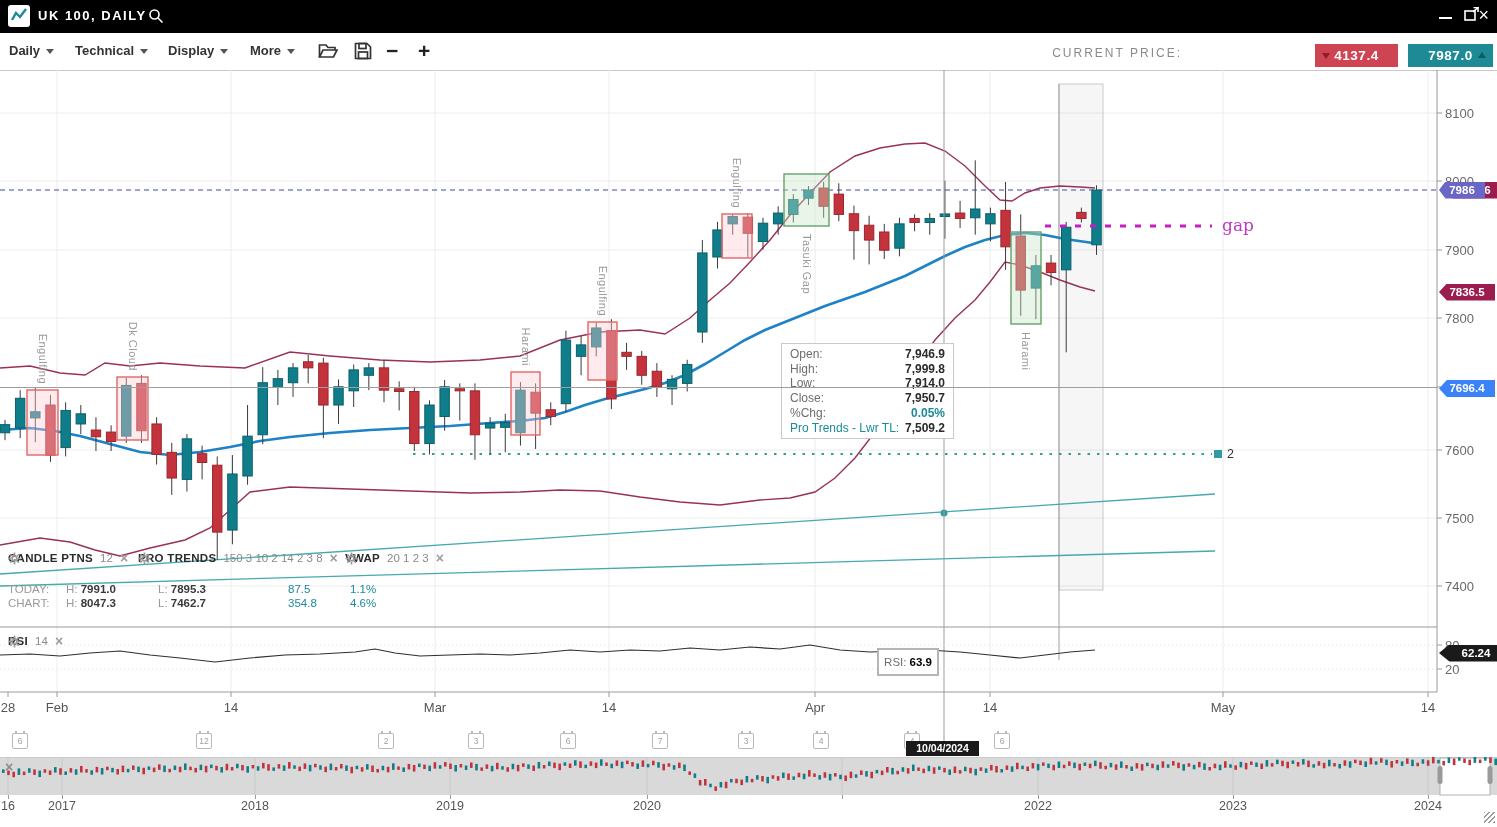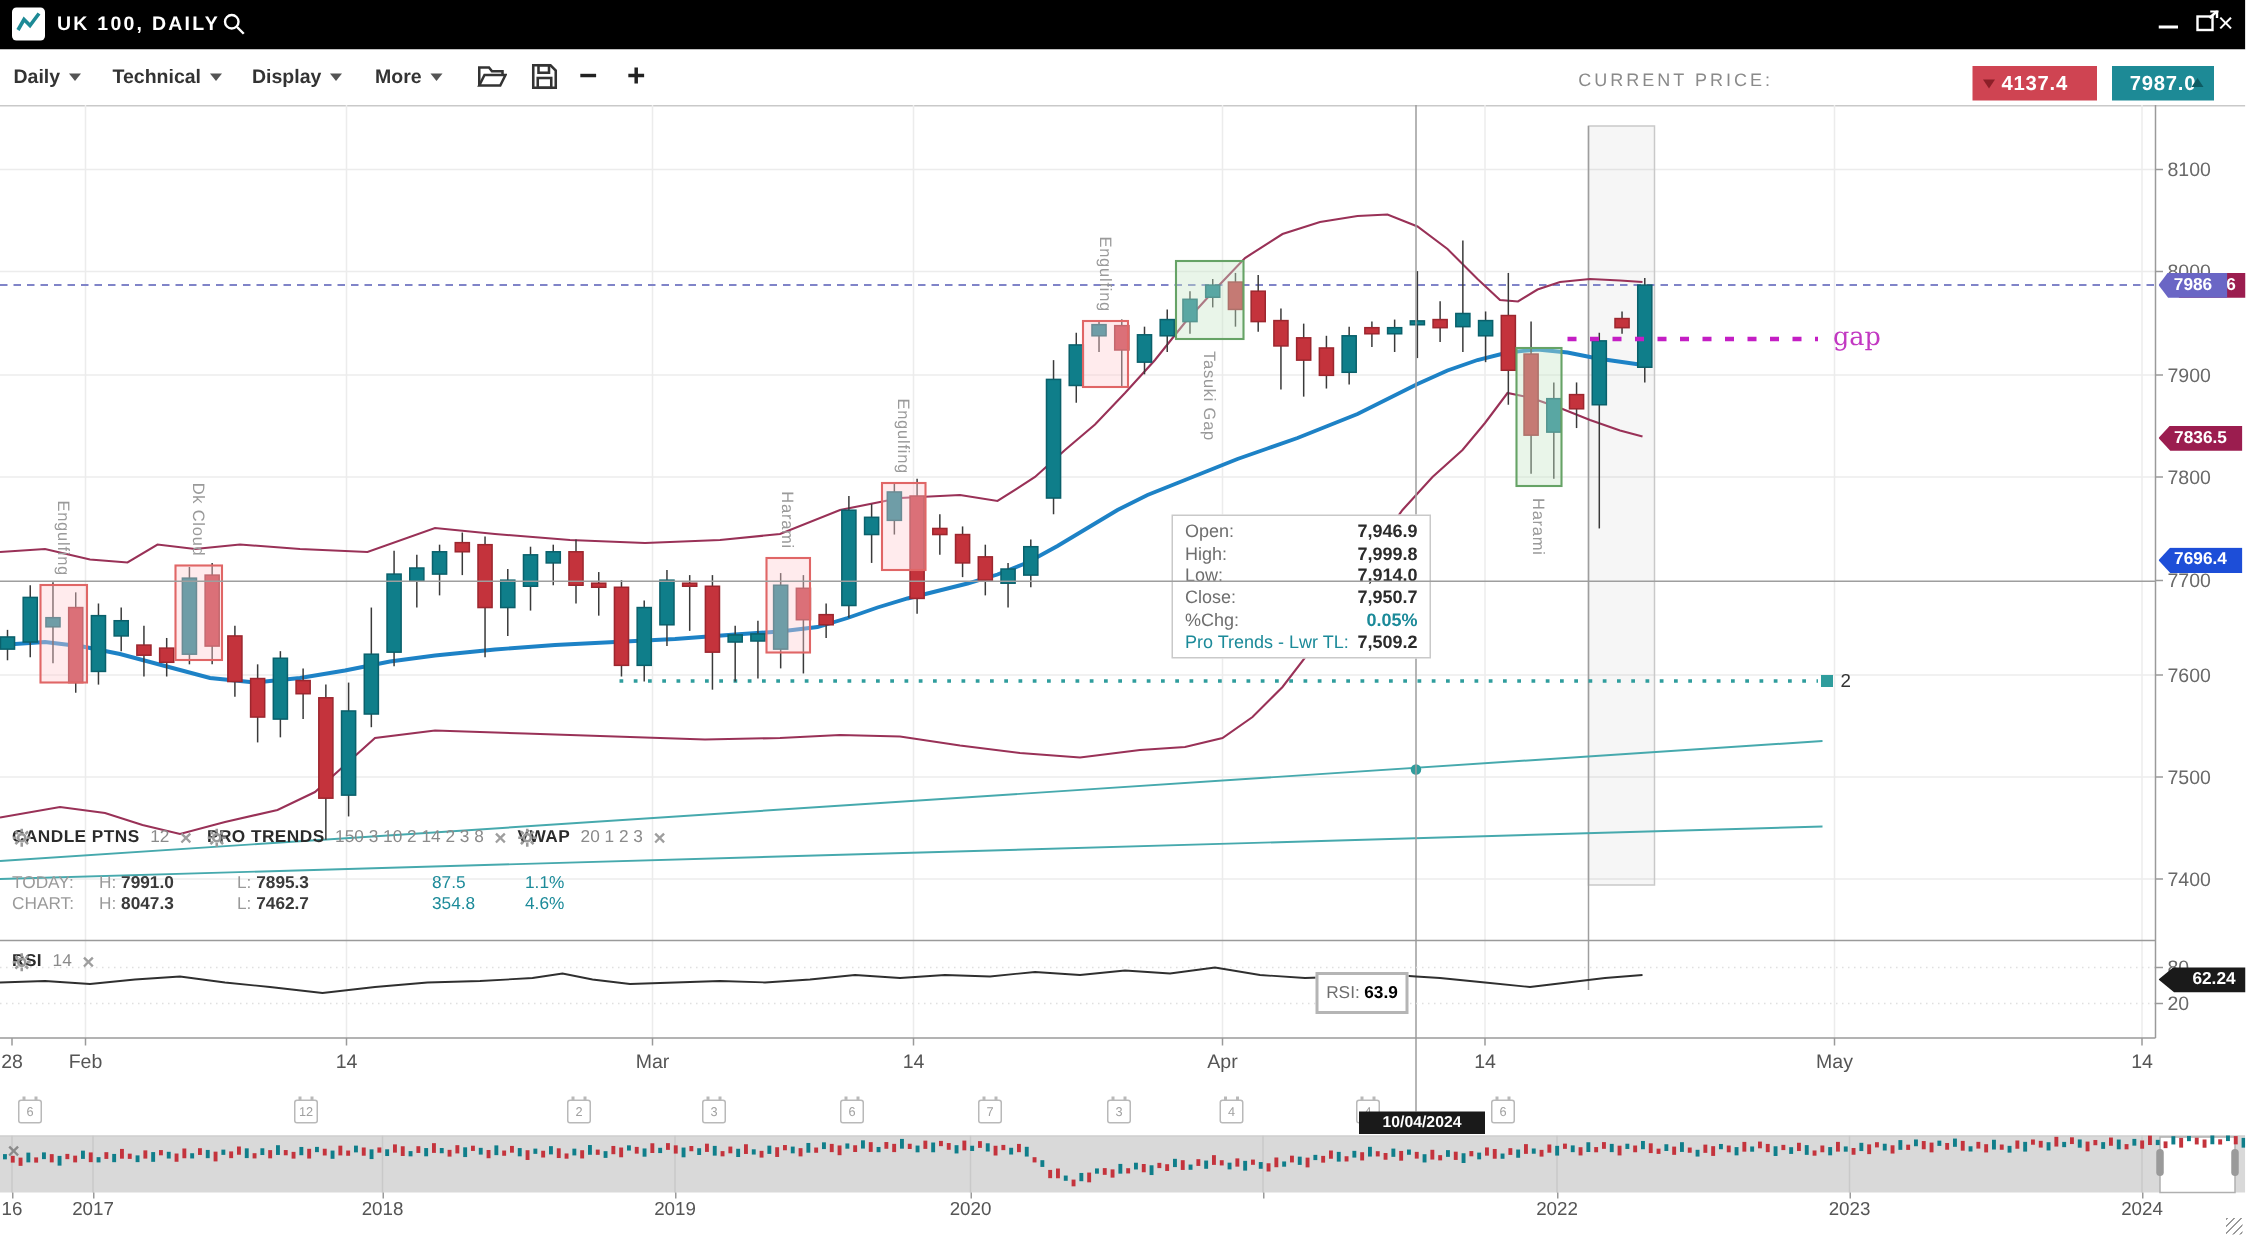"7987.0" div.pill { width: 68px -> 85px }
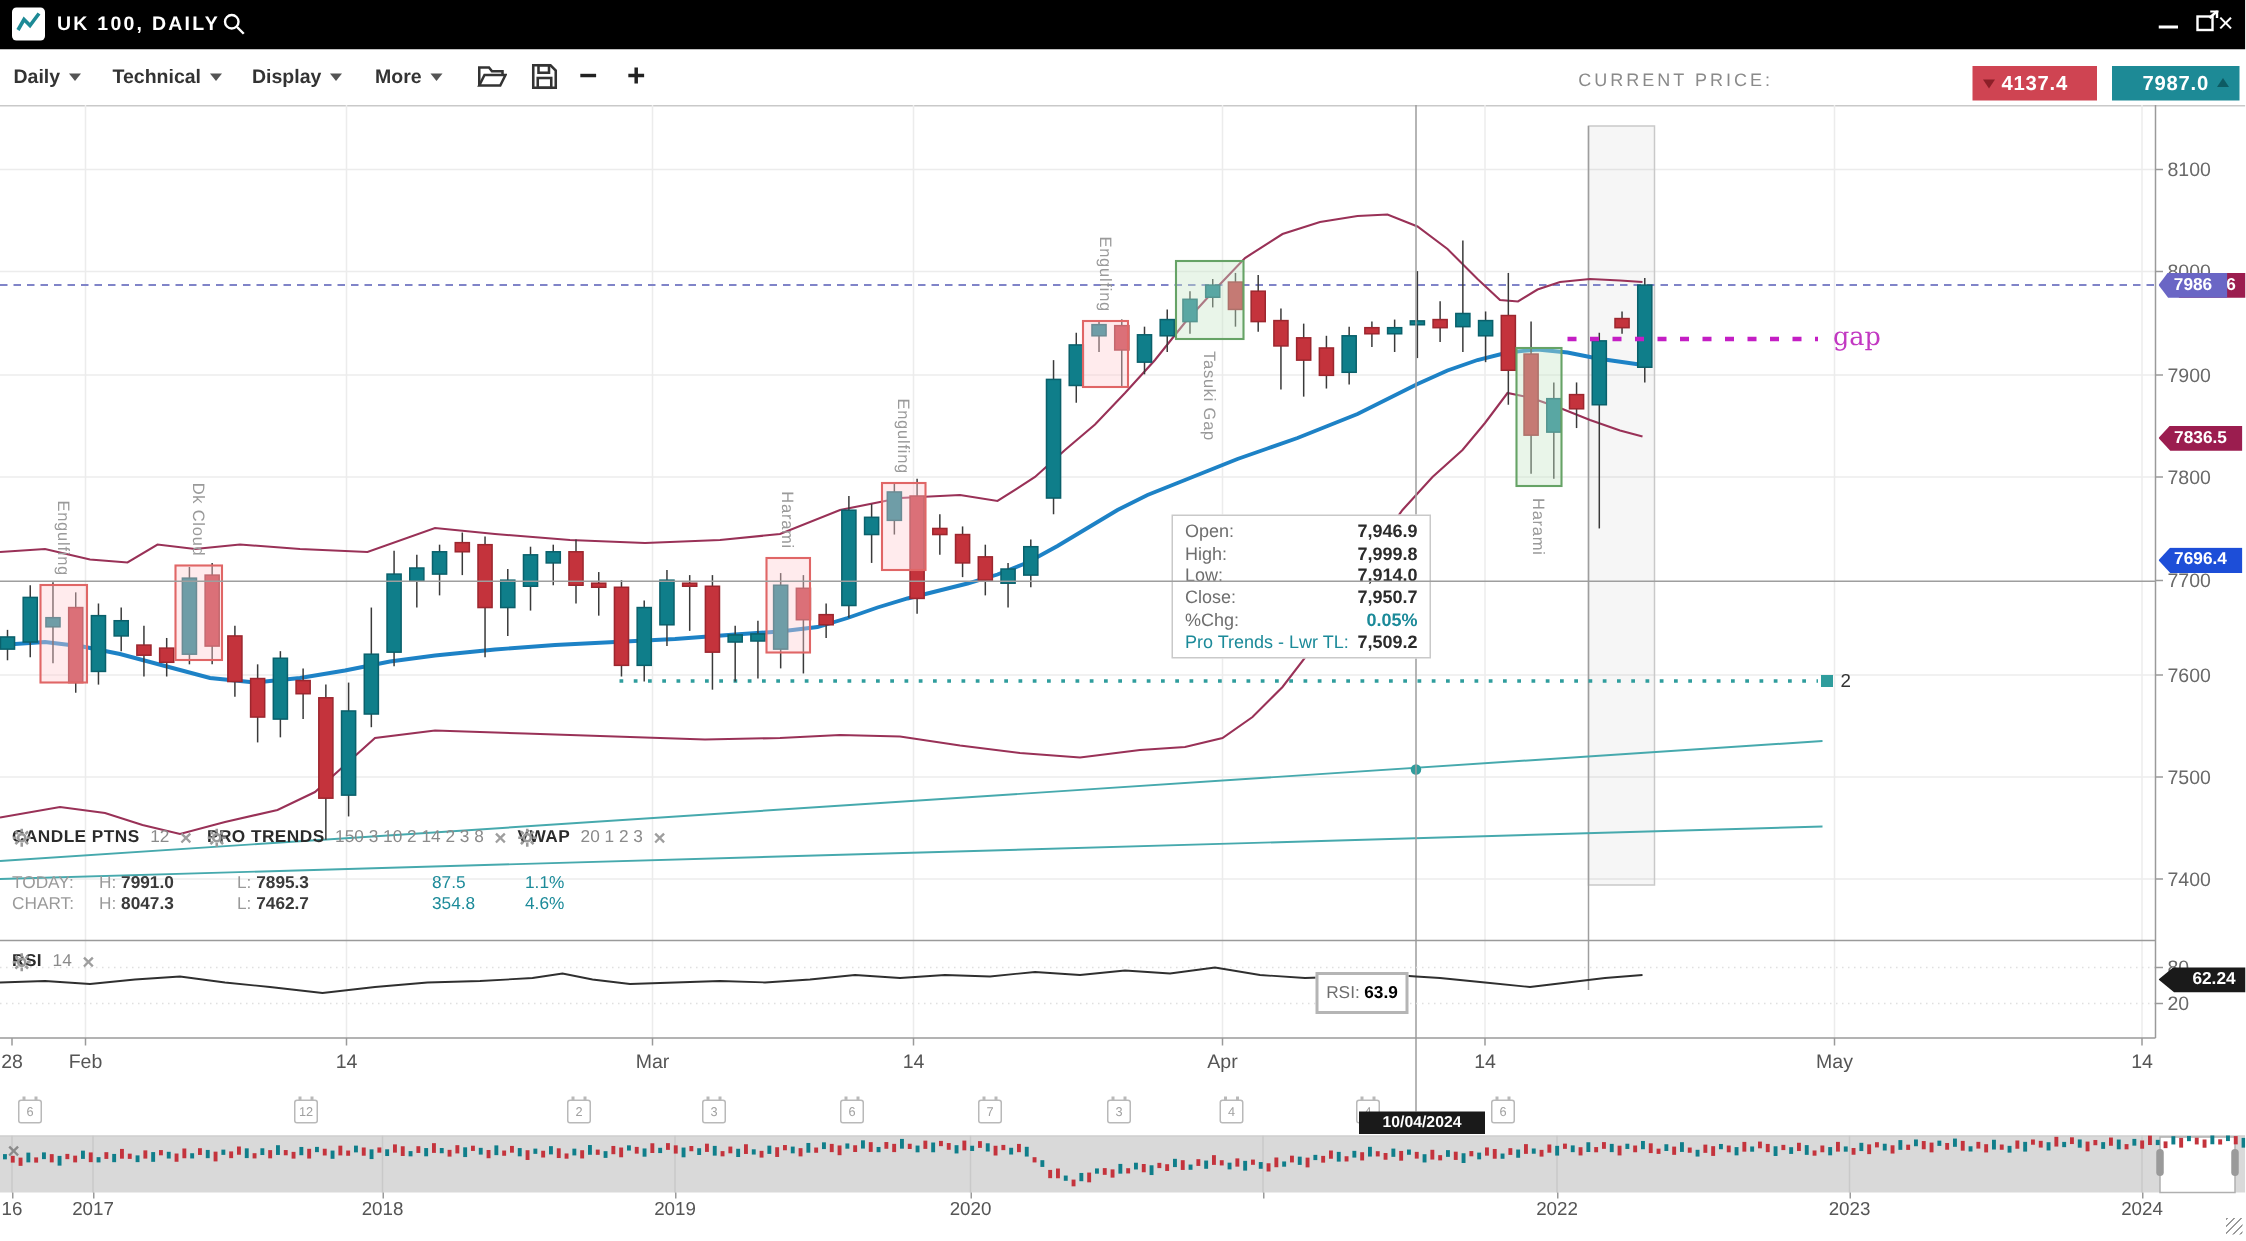"7696.4" div.axis-badge { background: #1d4ed8 -> #3b82f6; top: 365px -> 380px }
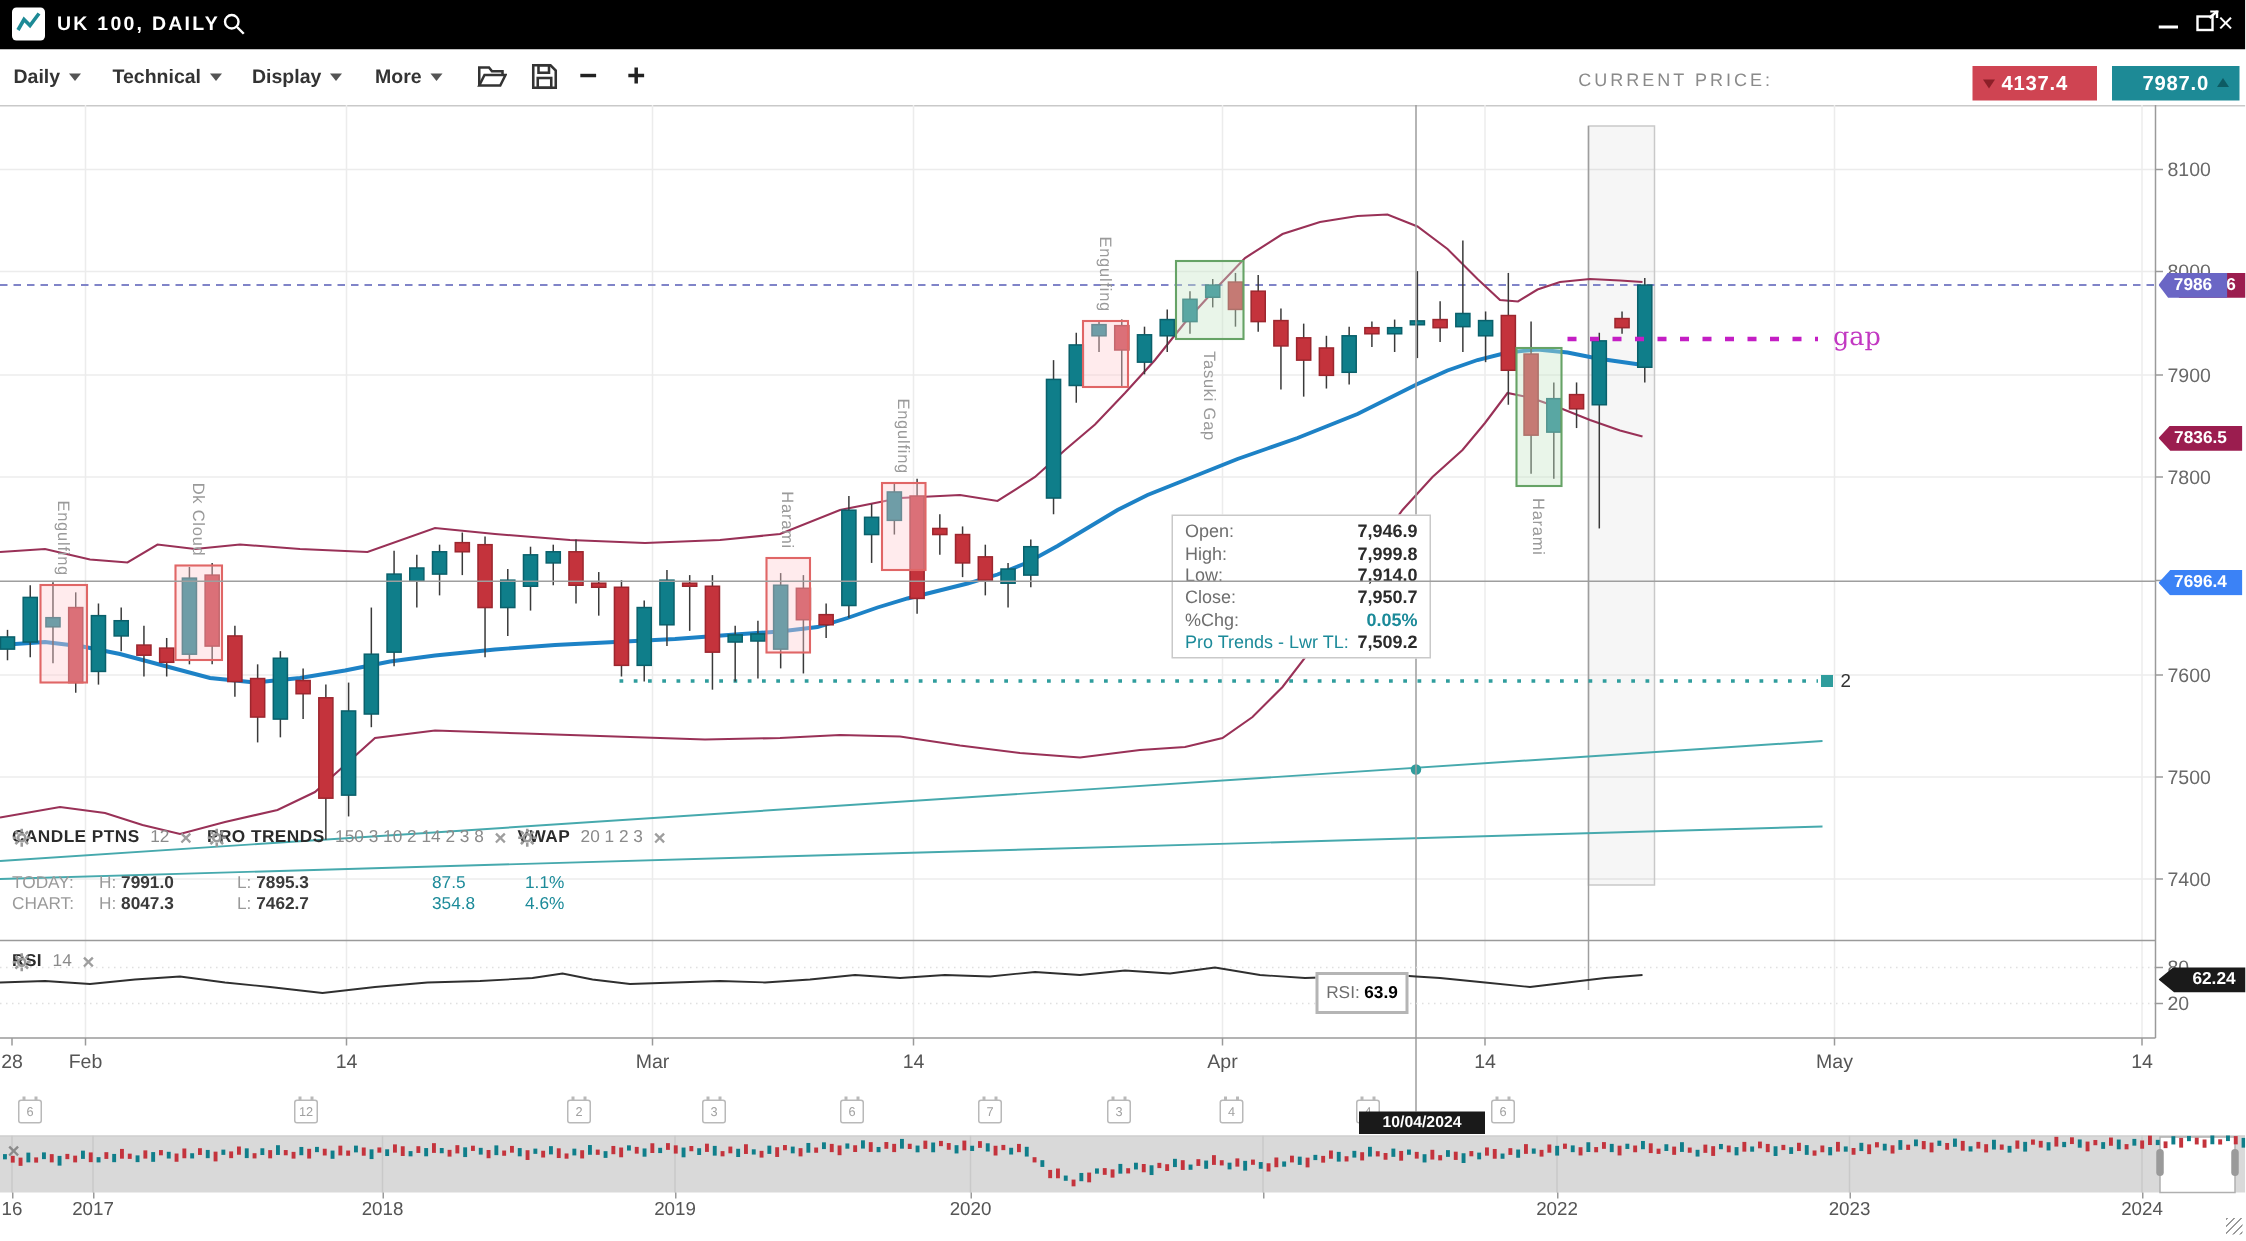"10/04/2024" #datebadge { width: 84px -> 73px }
